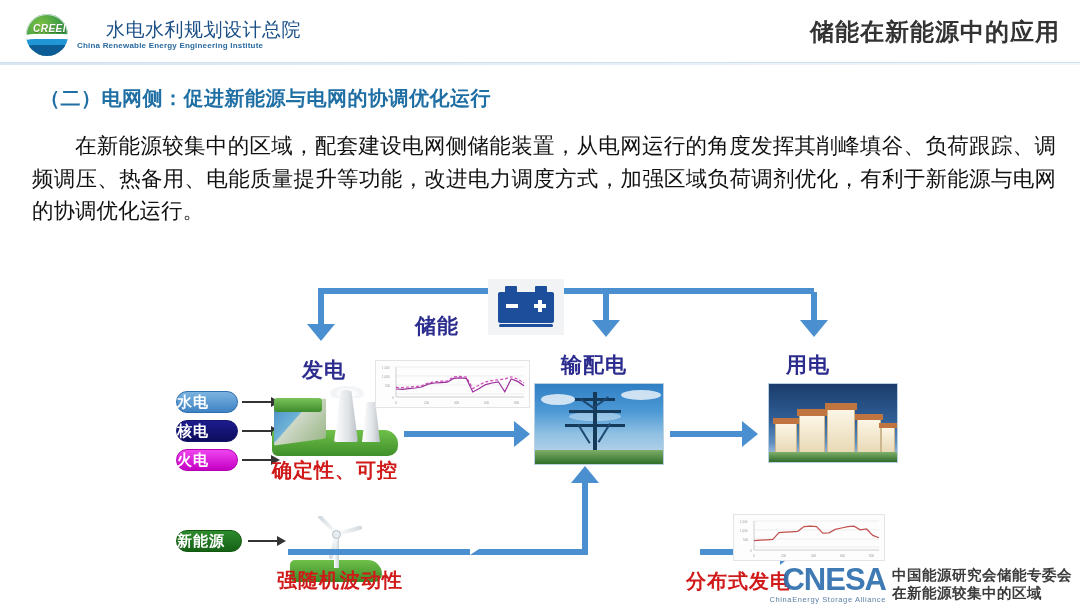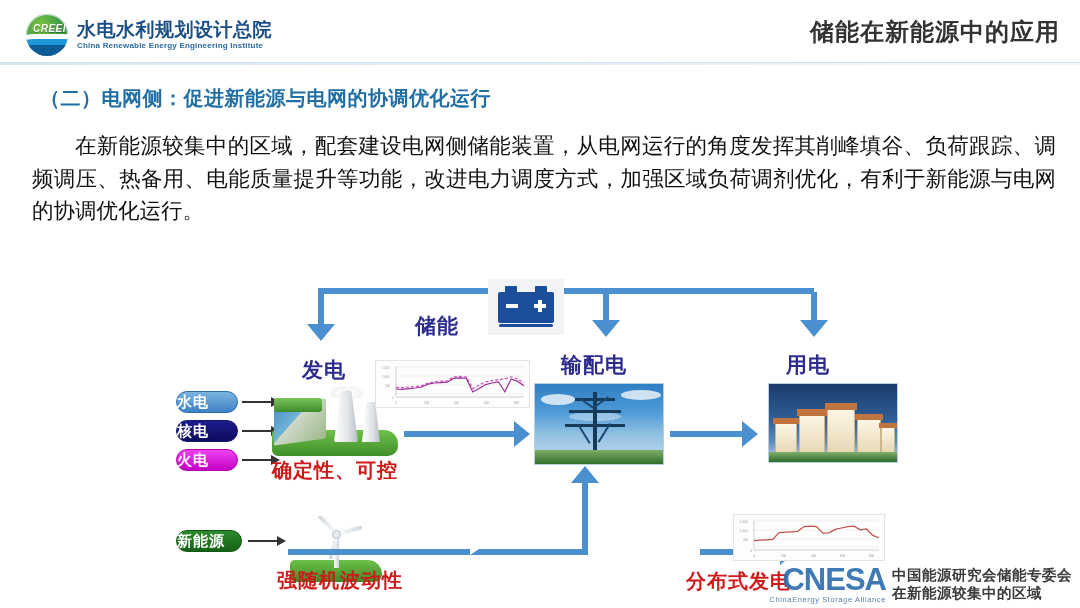"水电水利规划设计总院" #logo-cn { font-weight: bold -> normal; margin-left: none -> 29px }
